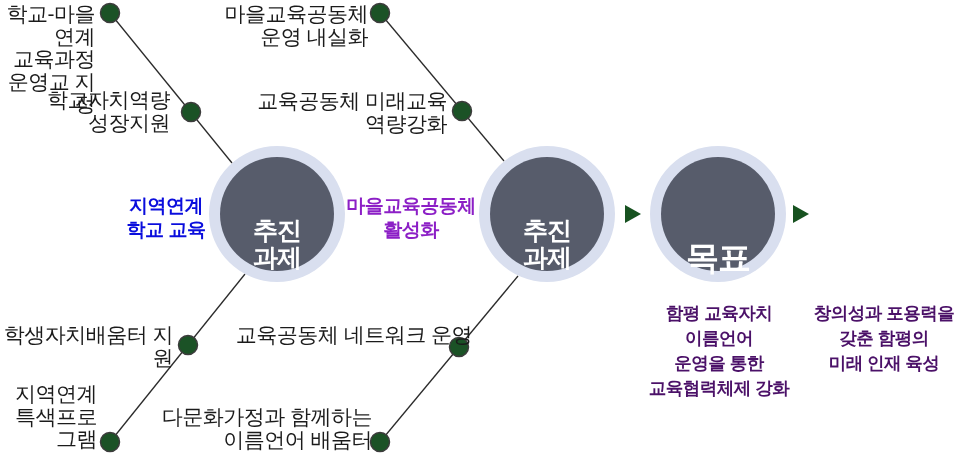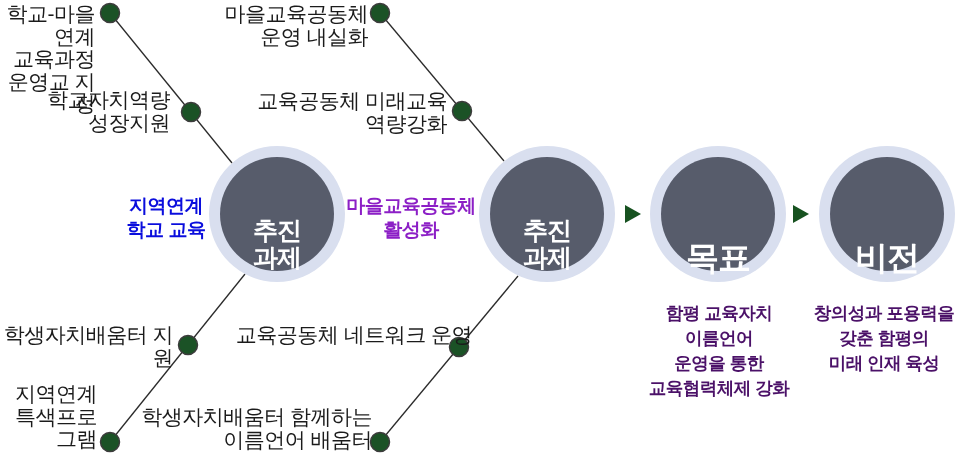"비전" div.node { html: <div> <div> <div>비전</div> </div> </div> -> none }
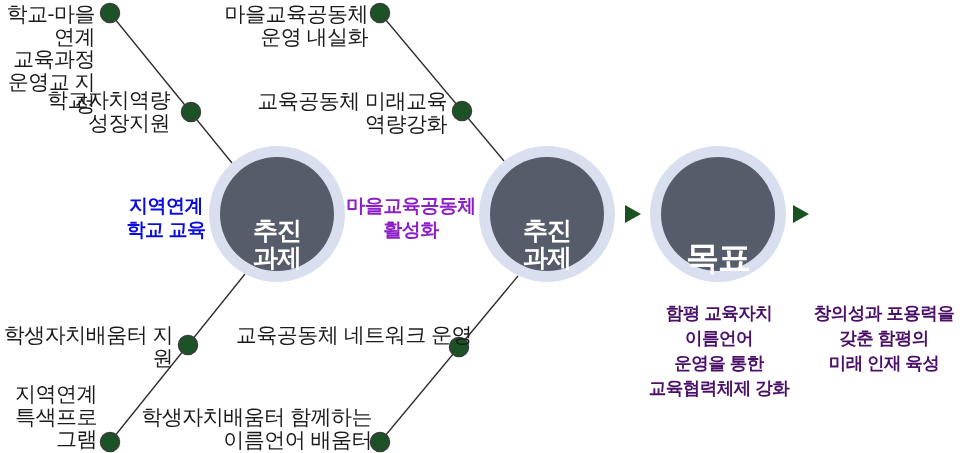"학생자치배움터 함께하는" div.sat { text: 학생자치배움터 -> 다문화가정과 }
